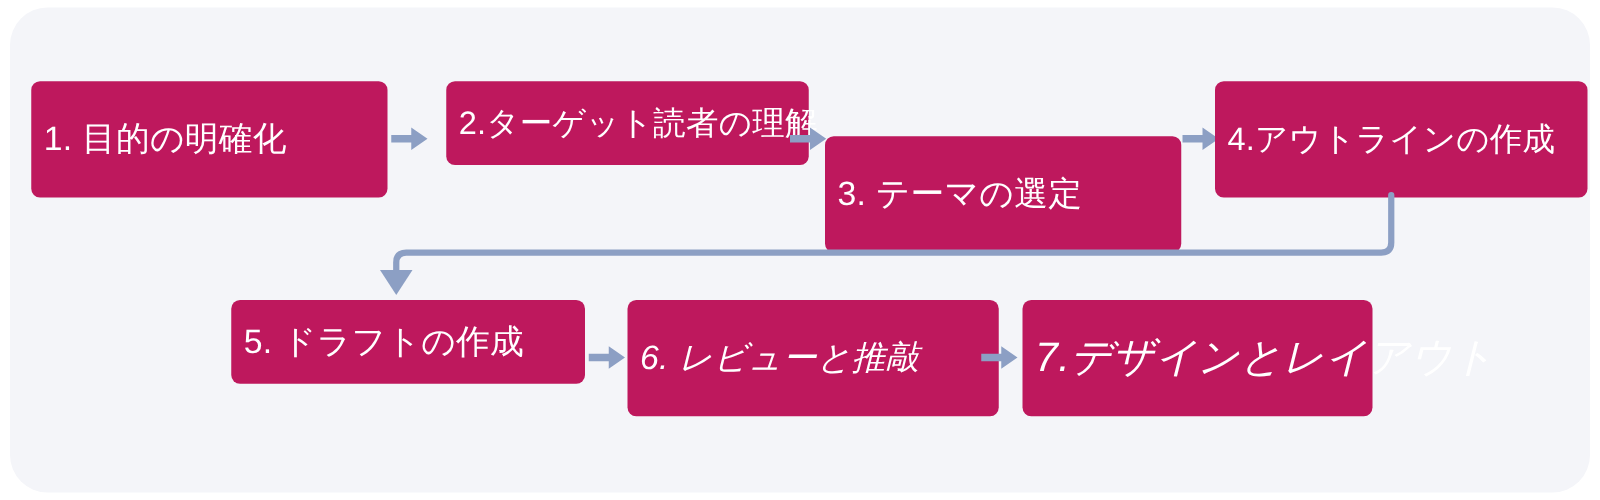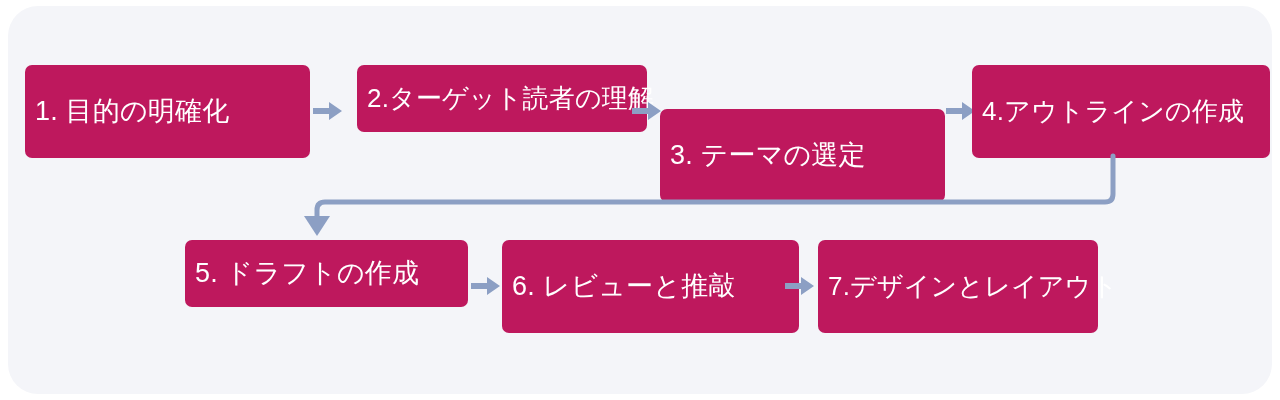"6. レビューと推敲" #node-6 { font-style: none -> italic }
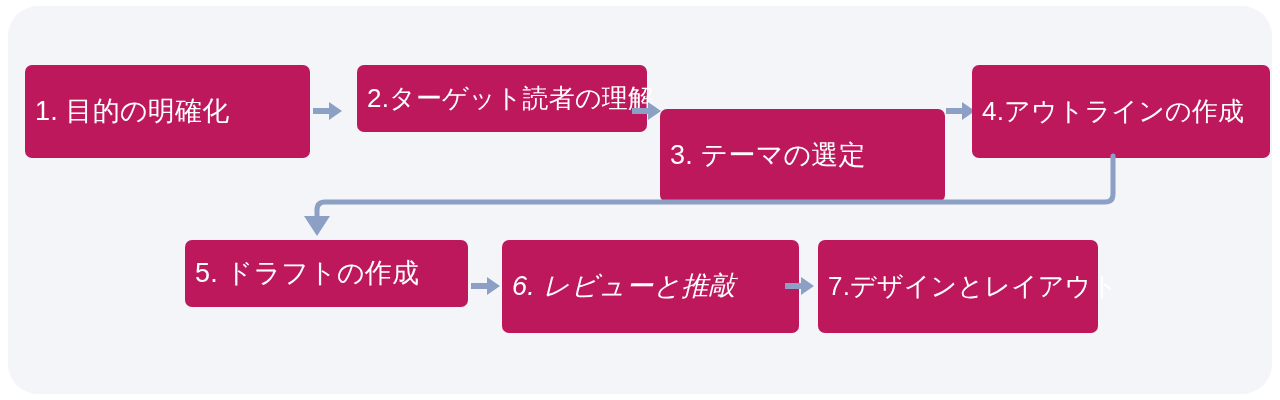"7.デザインとレイアウト" #node-7 .node-label { font-size: 26px -> 33px; font-style: none -> italic }
